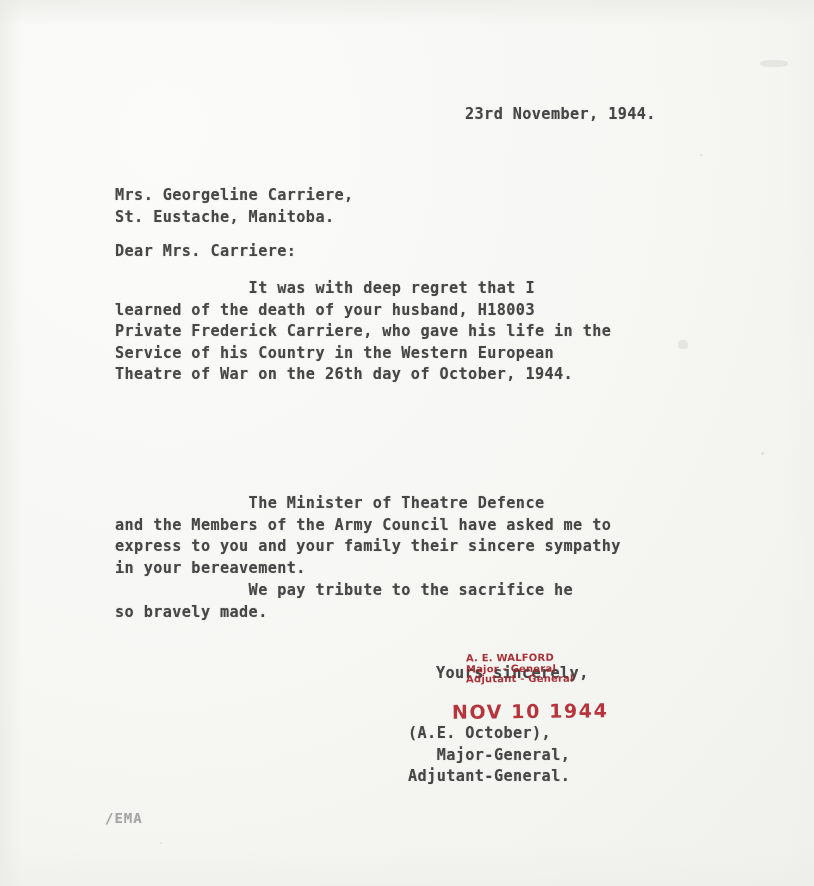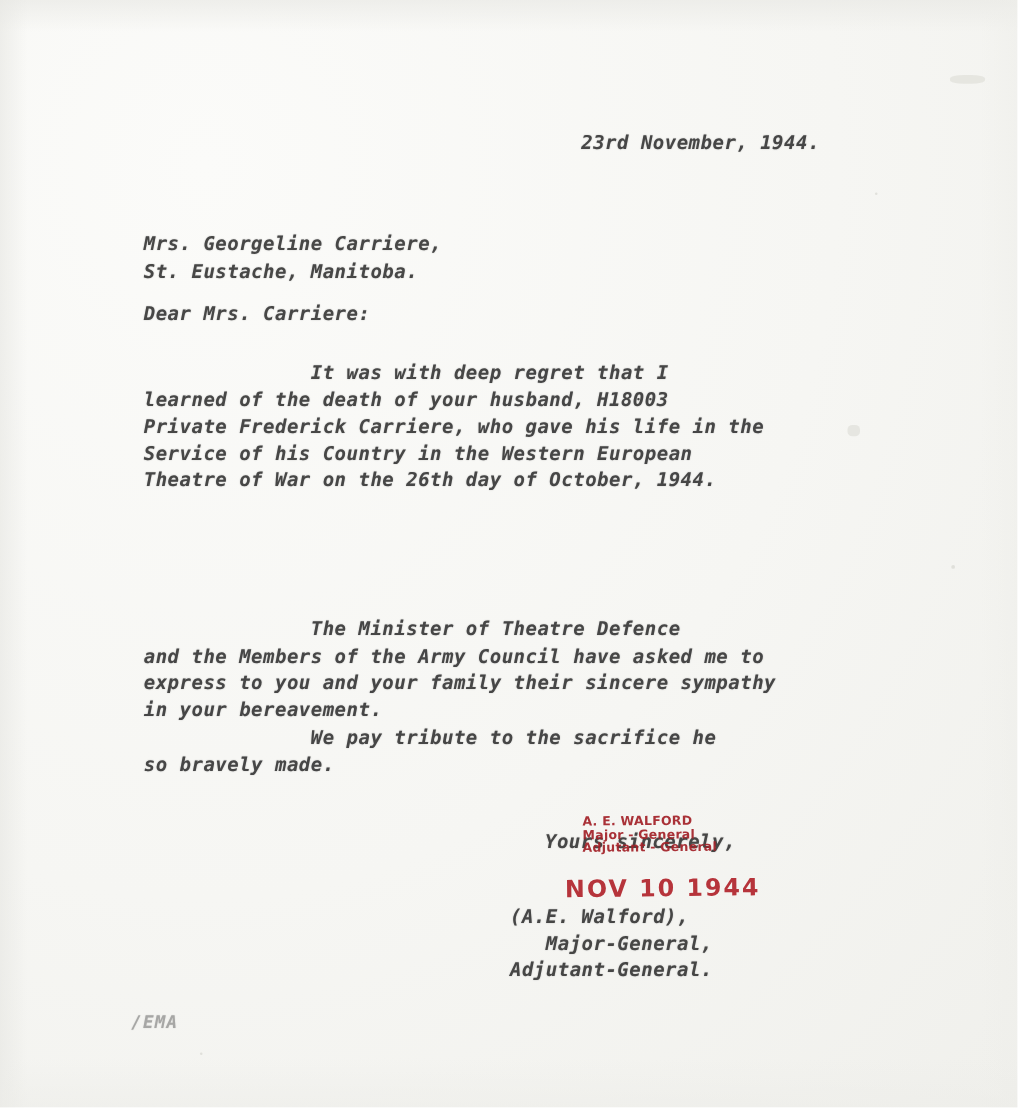"23rd November, 1944." .typed { font-style: italic -> none }
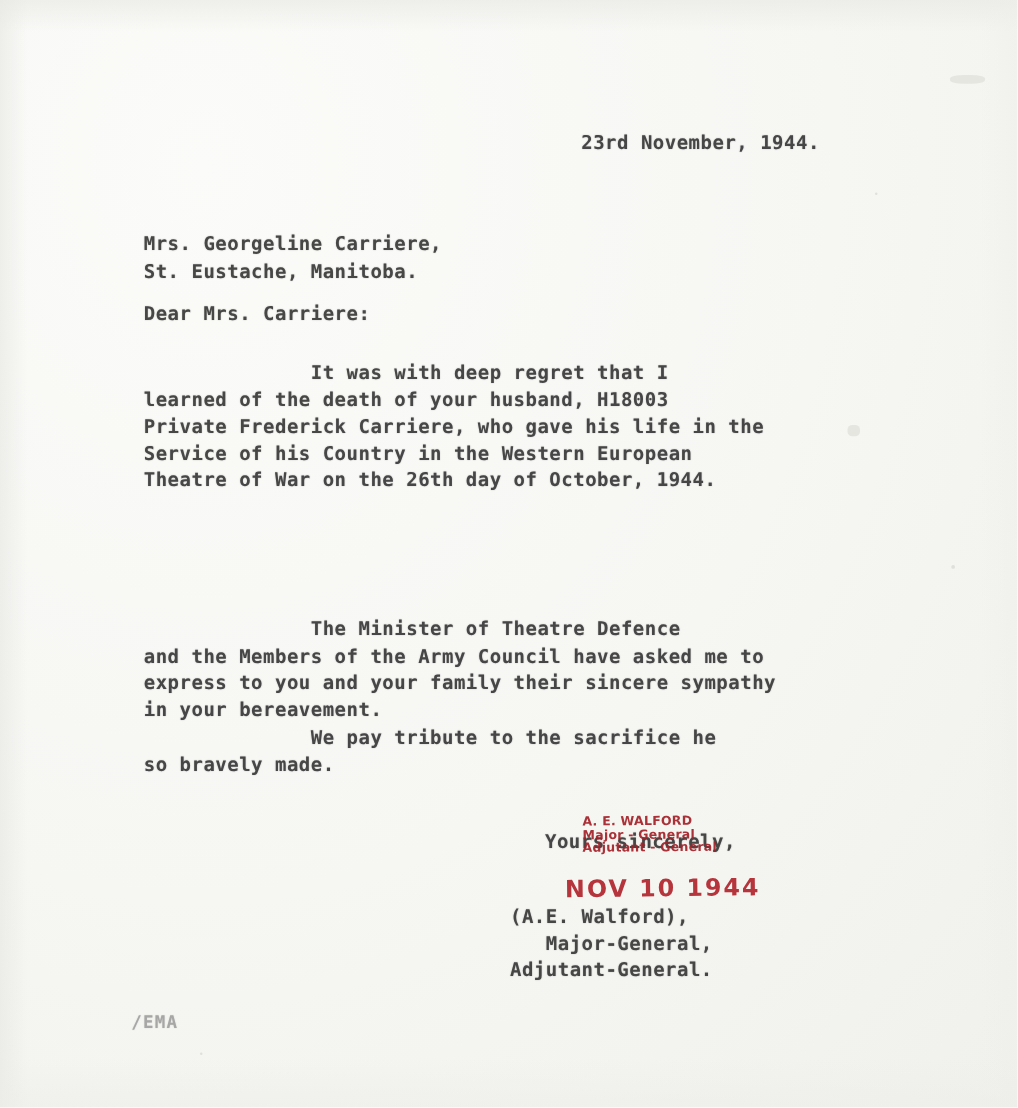"It was with deep regret" .p1 { margin-top: 10px -> none }
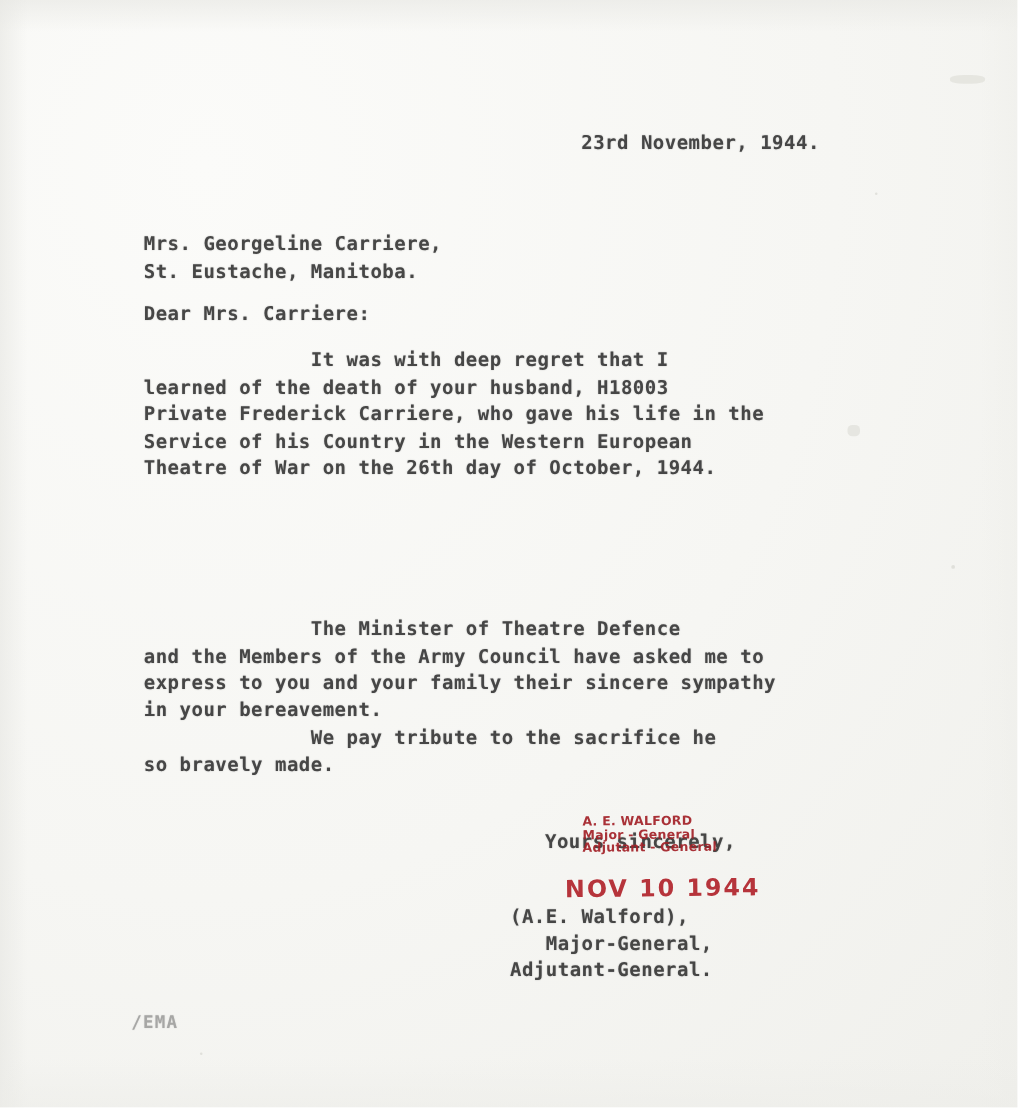"(A.E. Walford)," div.typed { text: Walford -> October }
